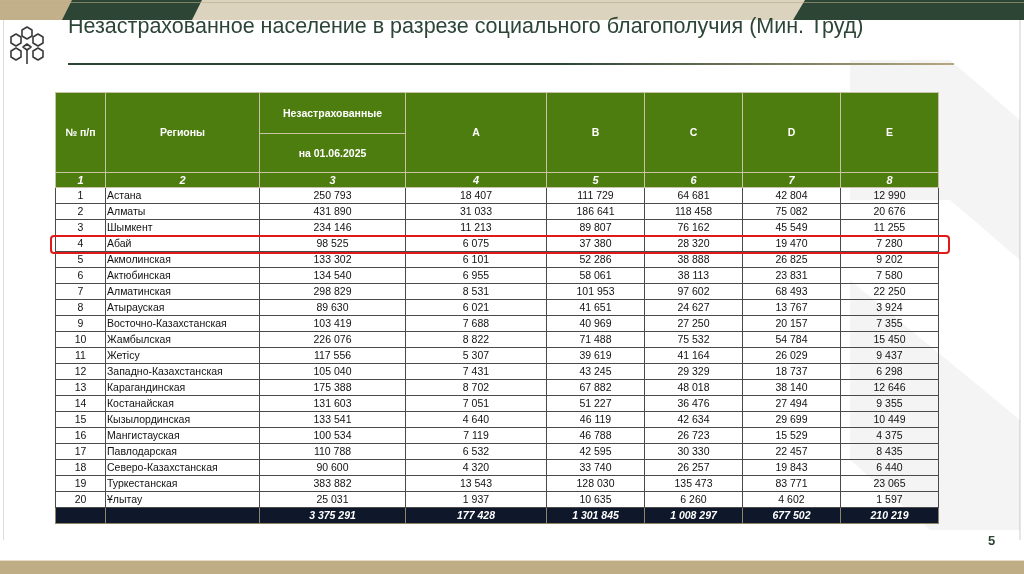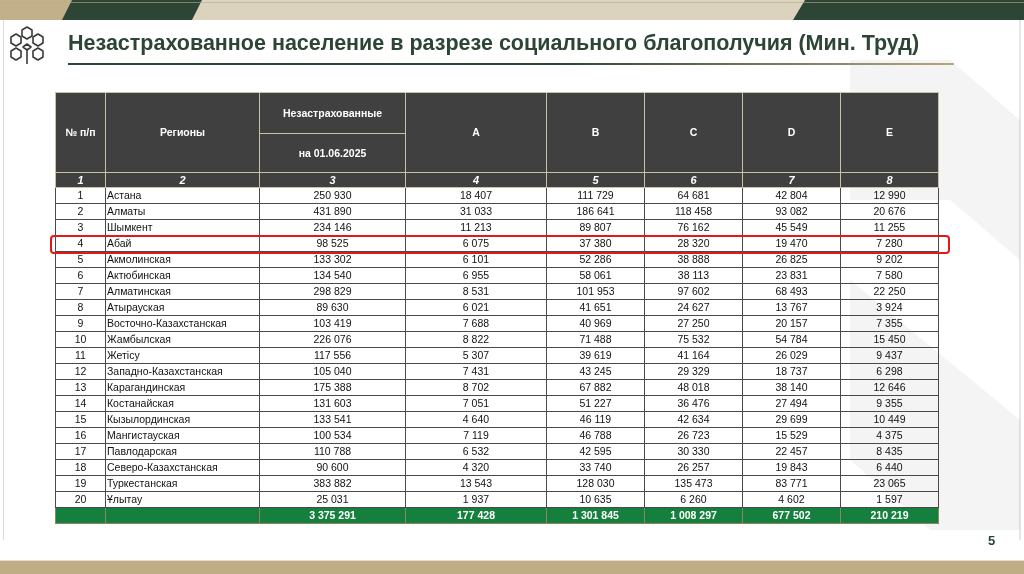"Незастрахованное население в разрезе" .title { font-weight: bold -> normal; top: 30px -> 13px }
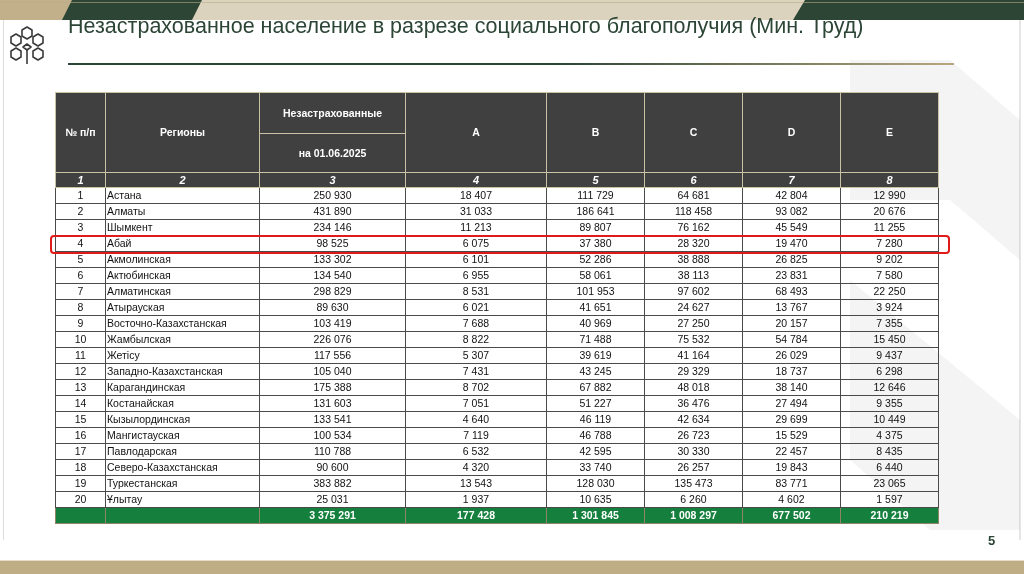"Незастрахованные" table.data thead th { background: #404040 -> #4d7c0f }
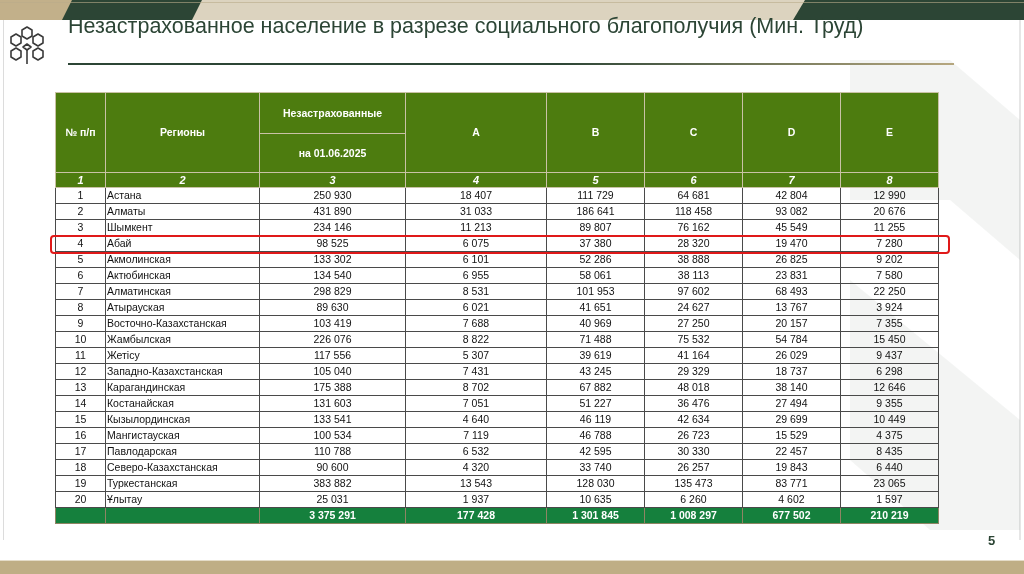"250 930" td.c-val { text: 250 930 -> 250 793 }
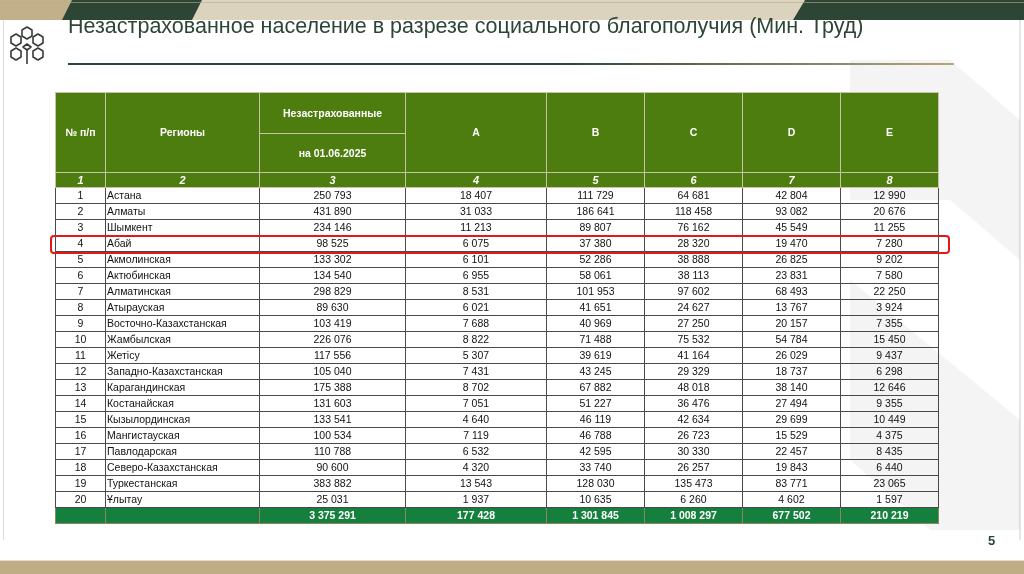"93 082" td.c-val { text: 93 082 -> 75 082 }
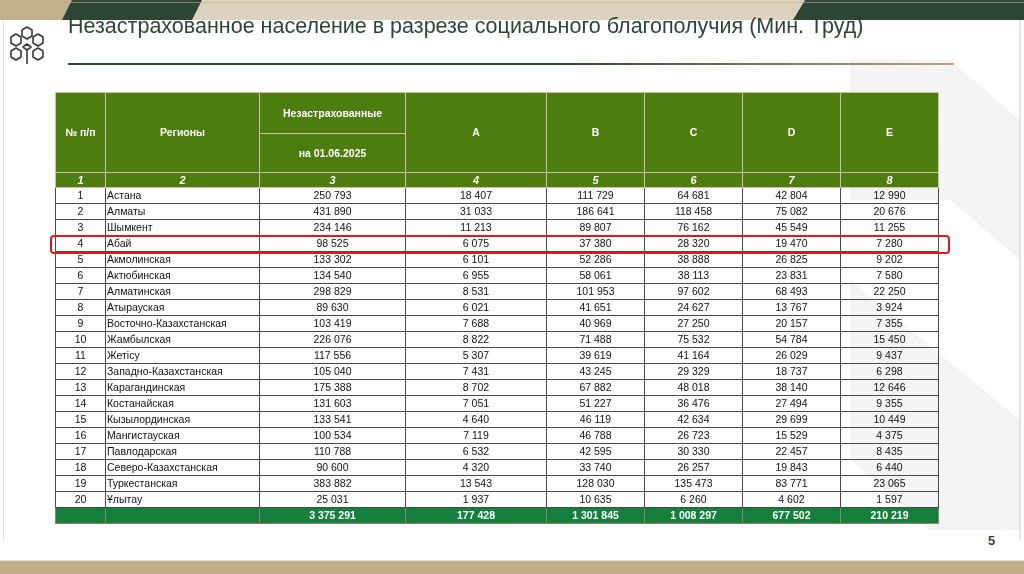"3 375 291" tr.total td { background: #15803d -> #0f172a; font-style: none -> italic }
